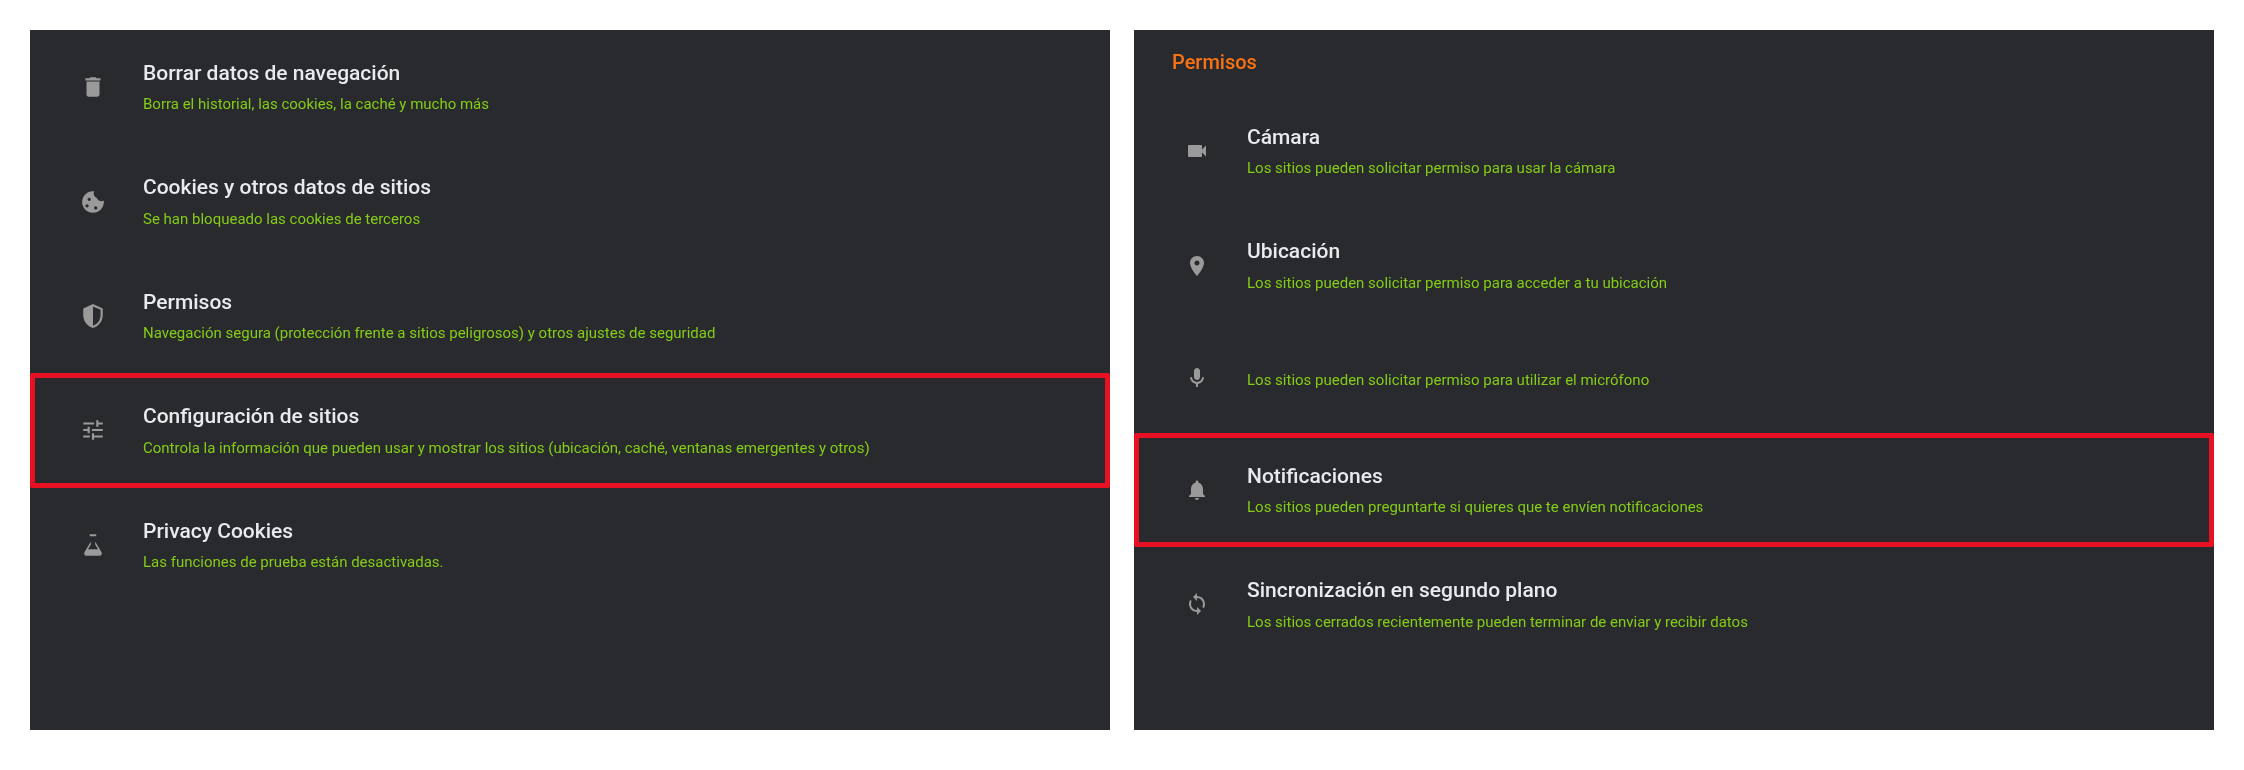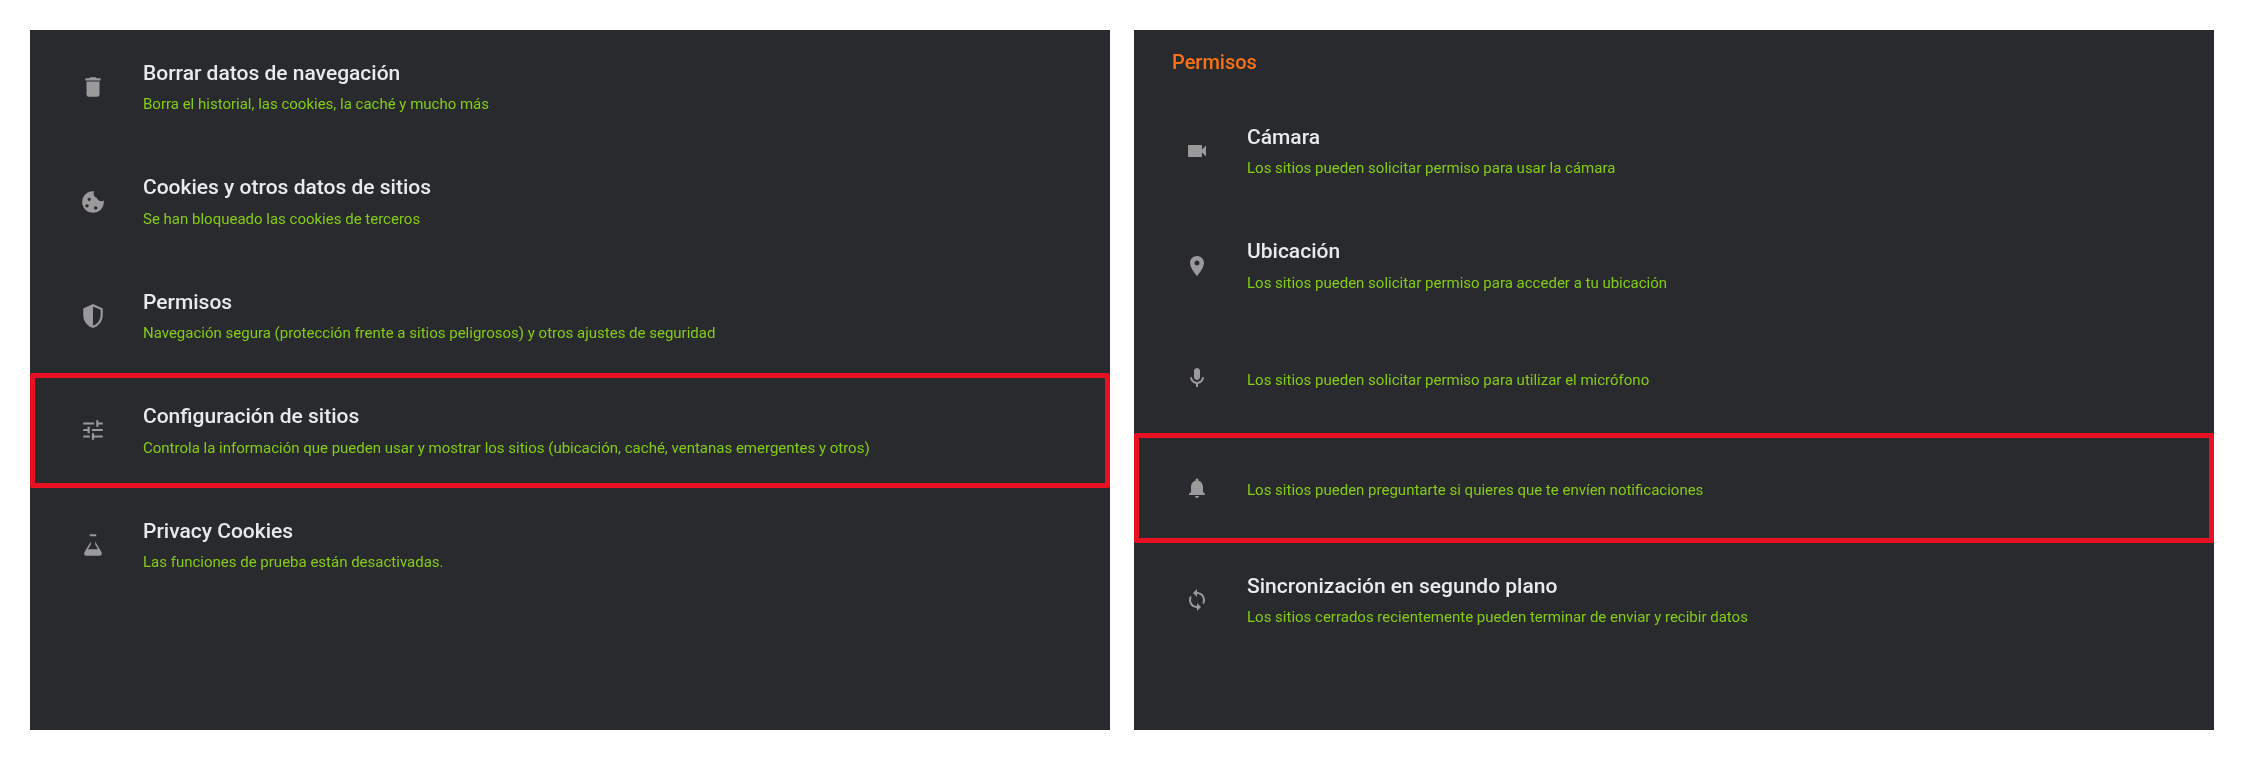"Notificaciones" div.title { html: none -> <div>Notificaciones</div> }
